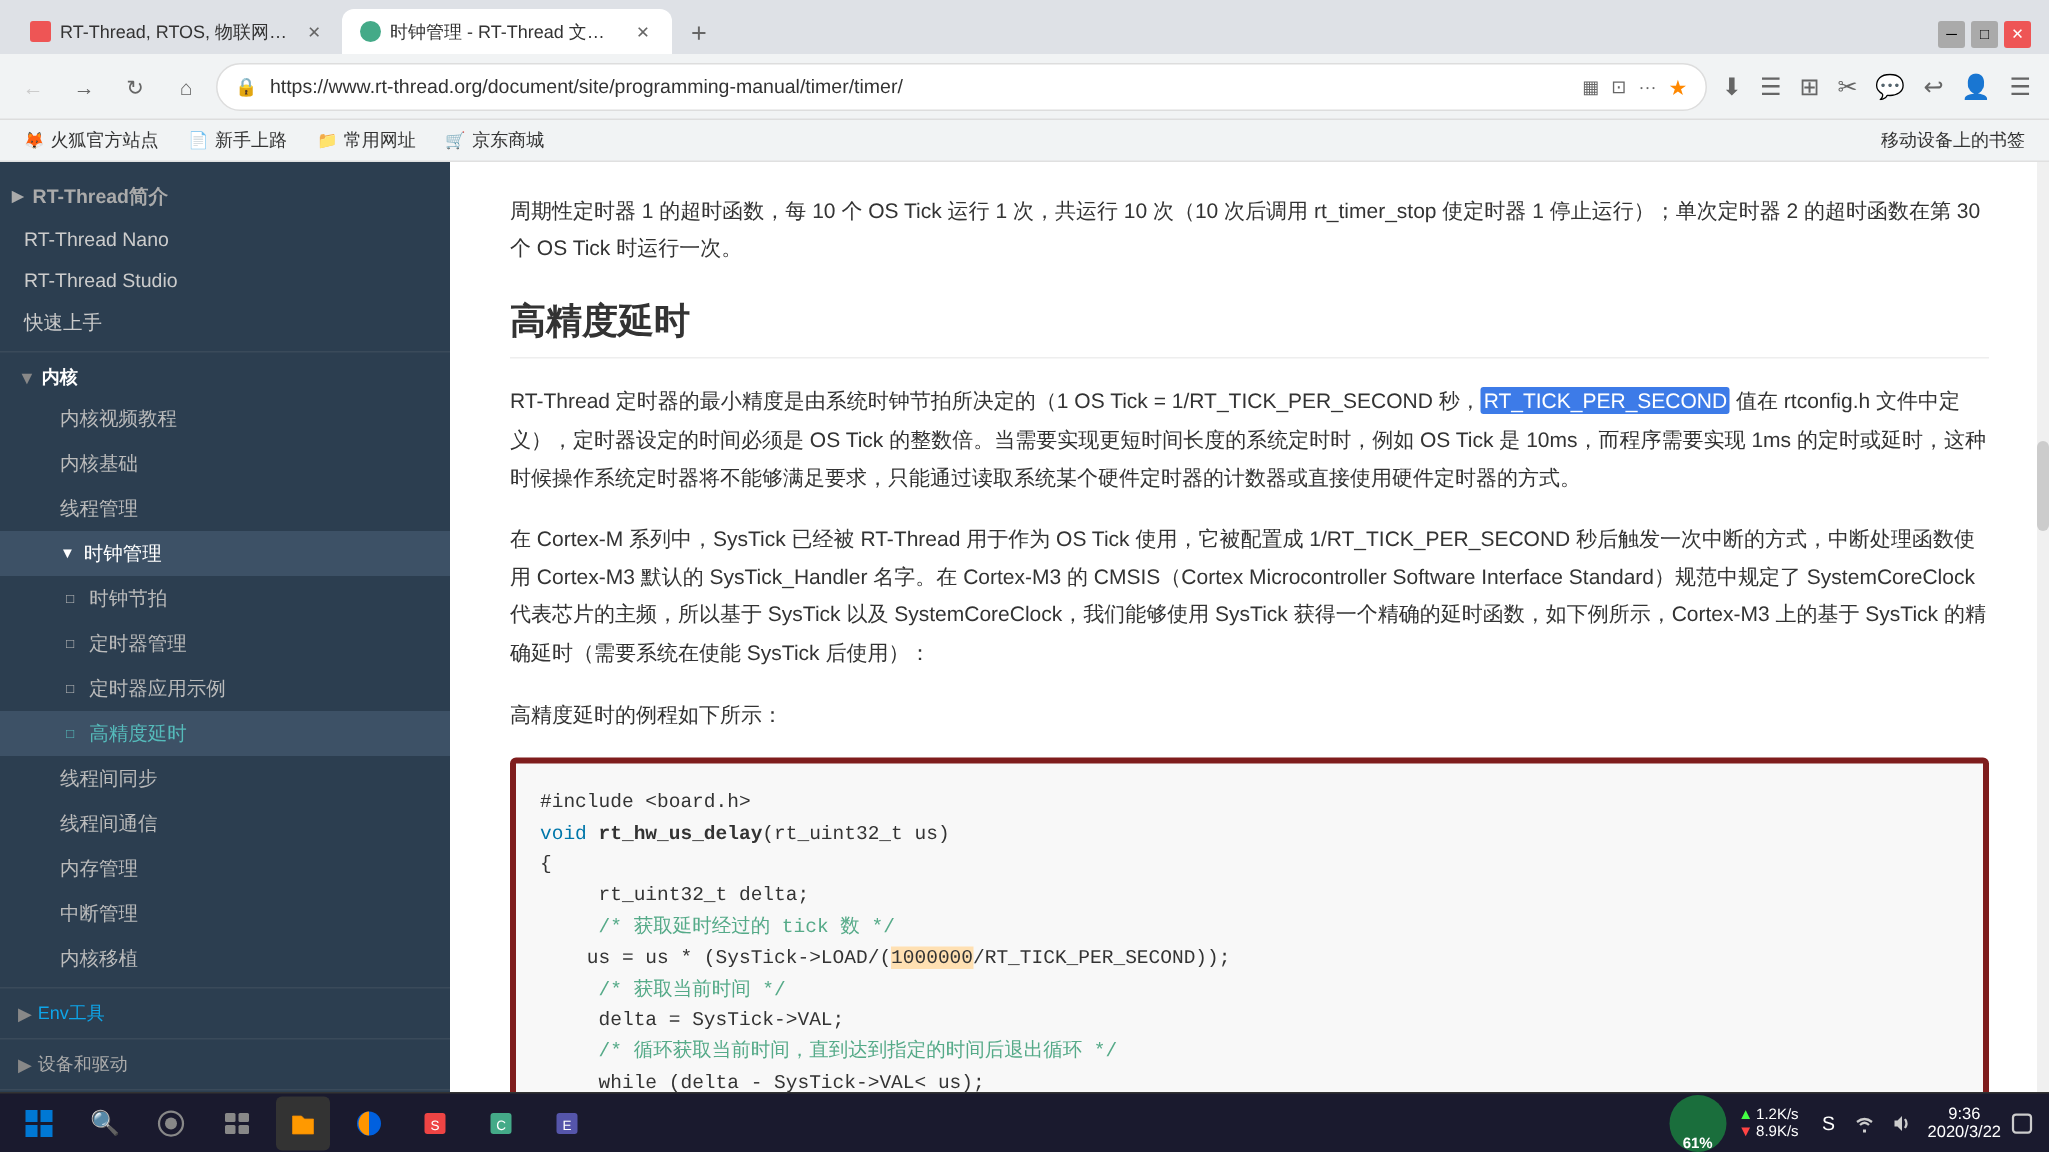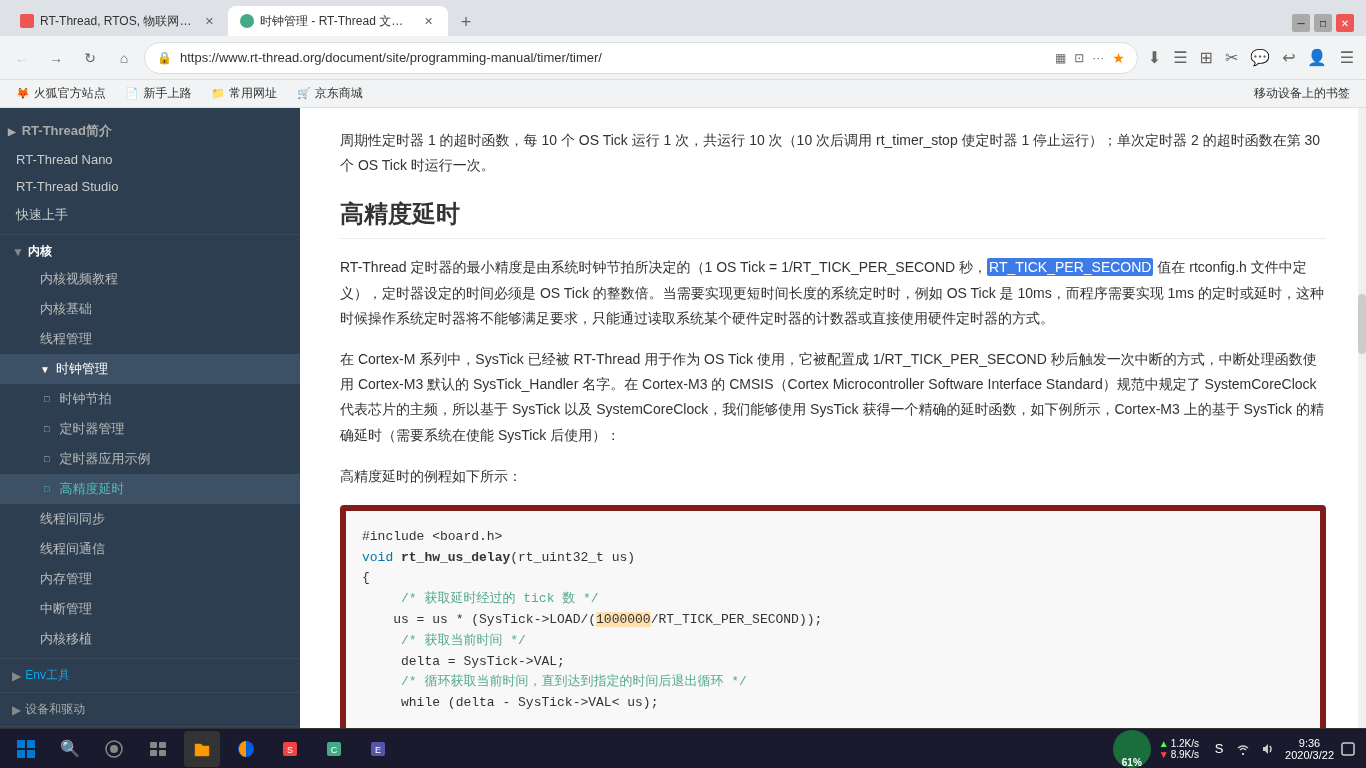"#include <board.h>" .code-block { border: 6px solid #7f1d1d -> 4px solid #7f1d1d }
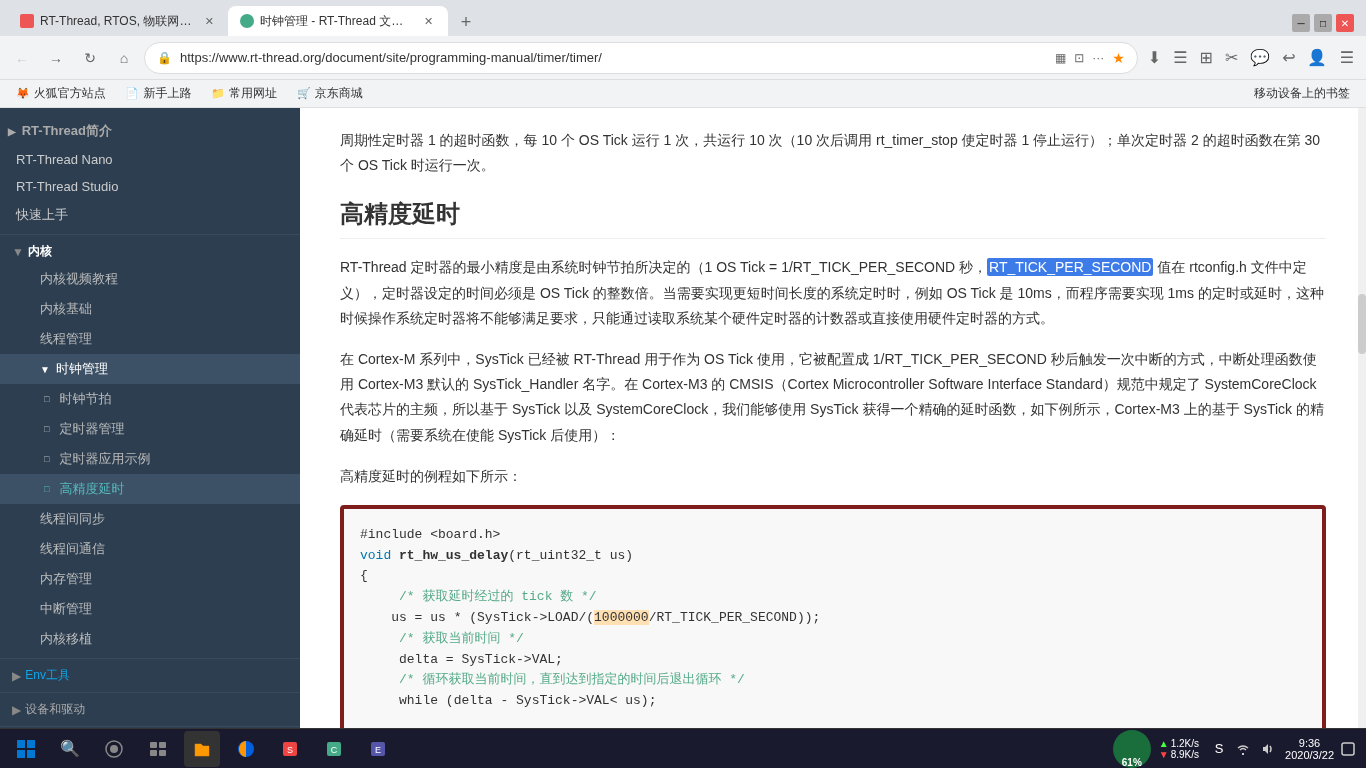"rt_uint32_t delta;" div { html: none -> <div>&nbsp;&nbsp;&nbsp;&nbsp;<span> rt_uint32_t delta;</span></div> }
